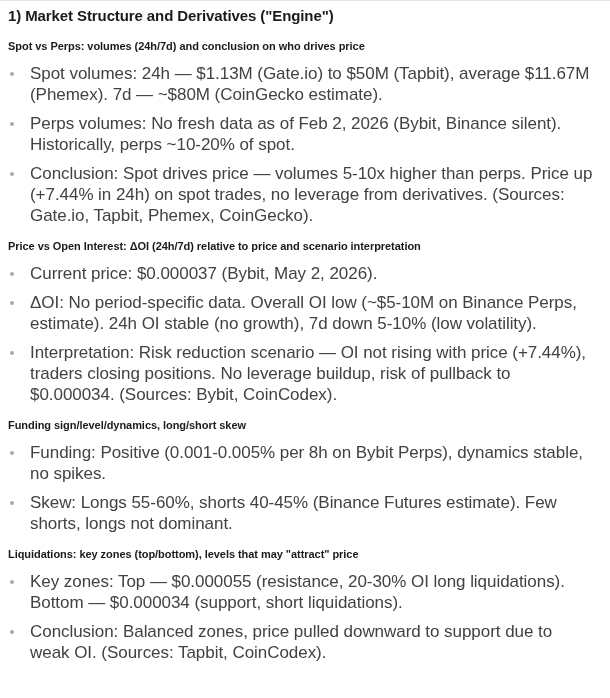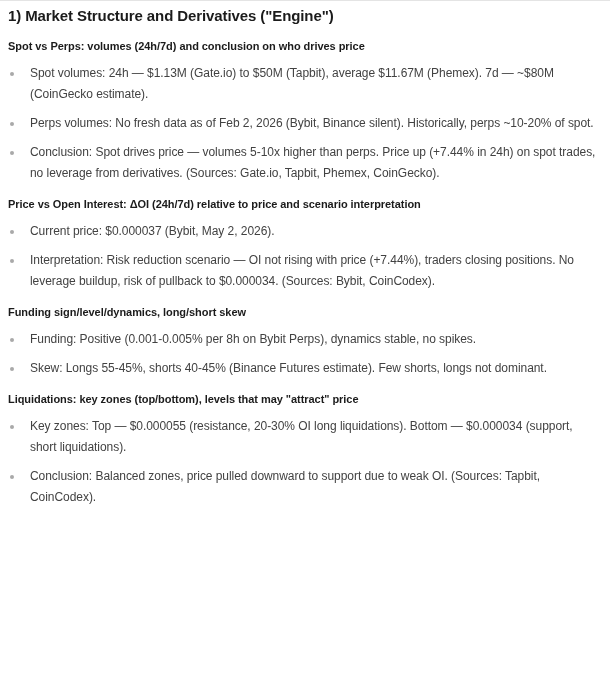"Spot volumes: 24h — $1.13M" li.bullet { font-size: 12px -> 17px }
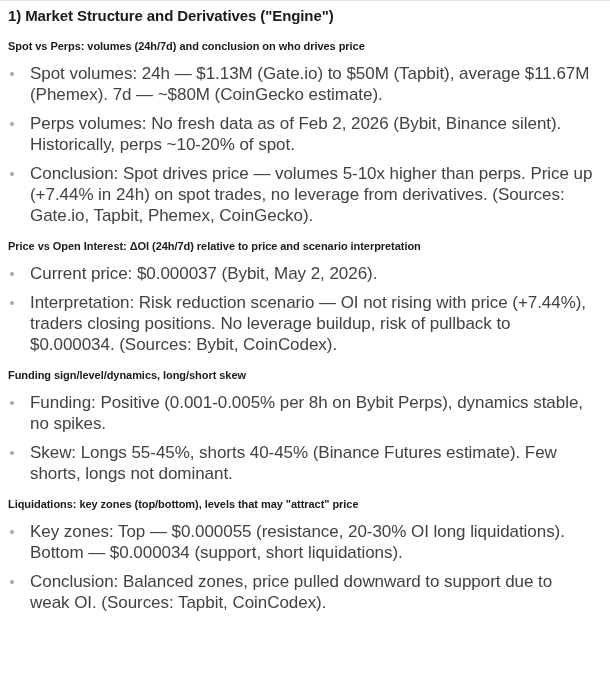"ΔOI: No period-specific data. Overall" li.bullet { html: none -> <li>ΔOI: No period-specific data. Overall OI low (~$5-10M on Binance Perps, estimate). 24h OI stable (no growth), 7d down 5-10% (low volatility).</li> }
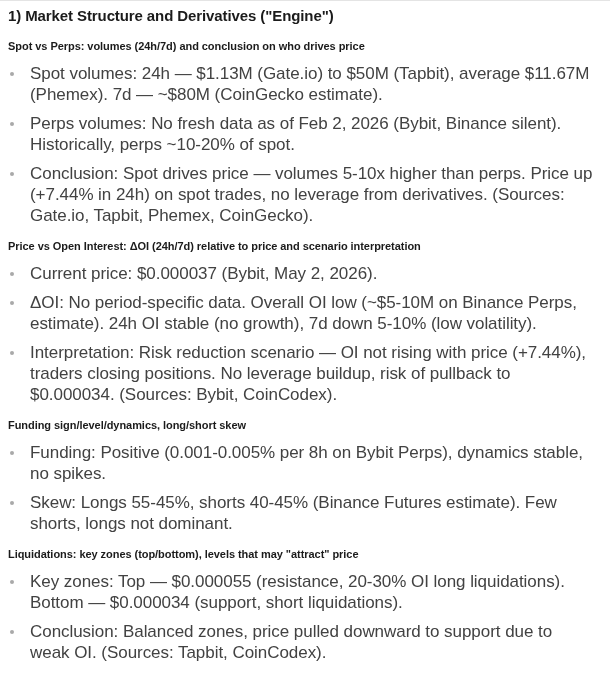"Skew: Longs 55-45%, shorts 40-45%" li.bullet { text: 55-45% -> 55-60% }
